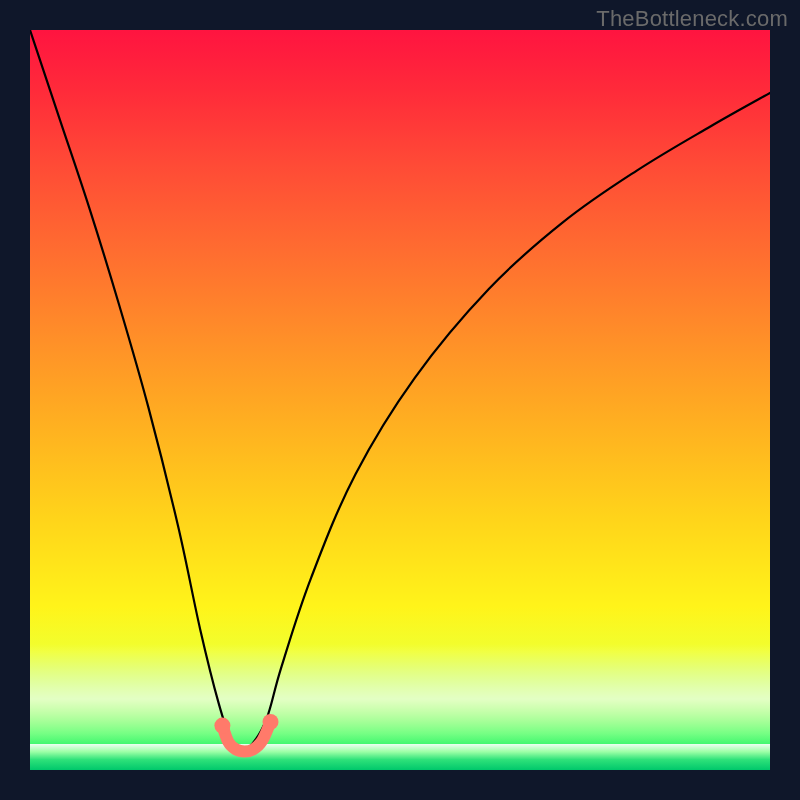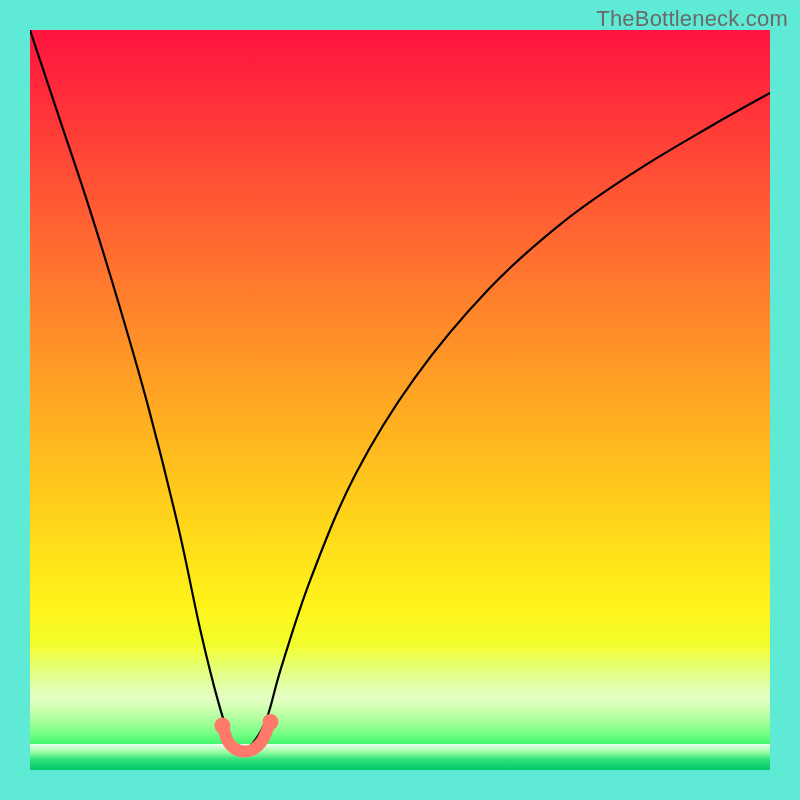"TheBottleneck.com" .frame { background: #5eead4 -> #0f172a }
